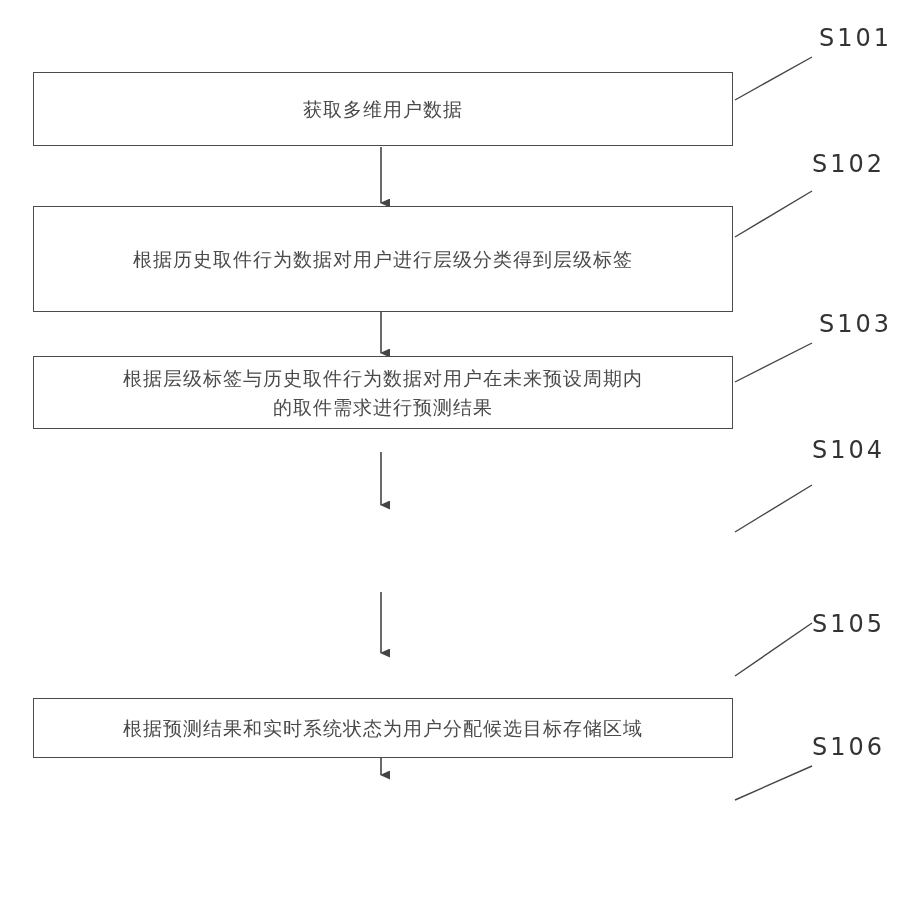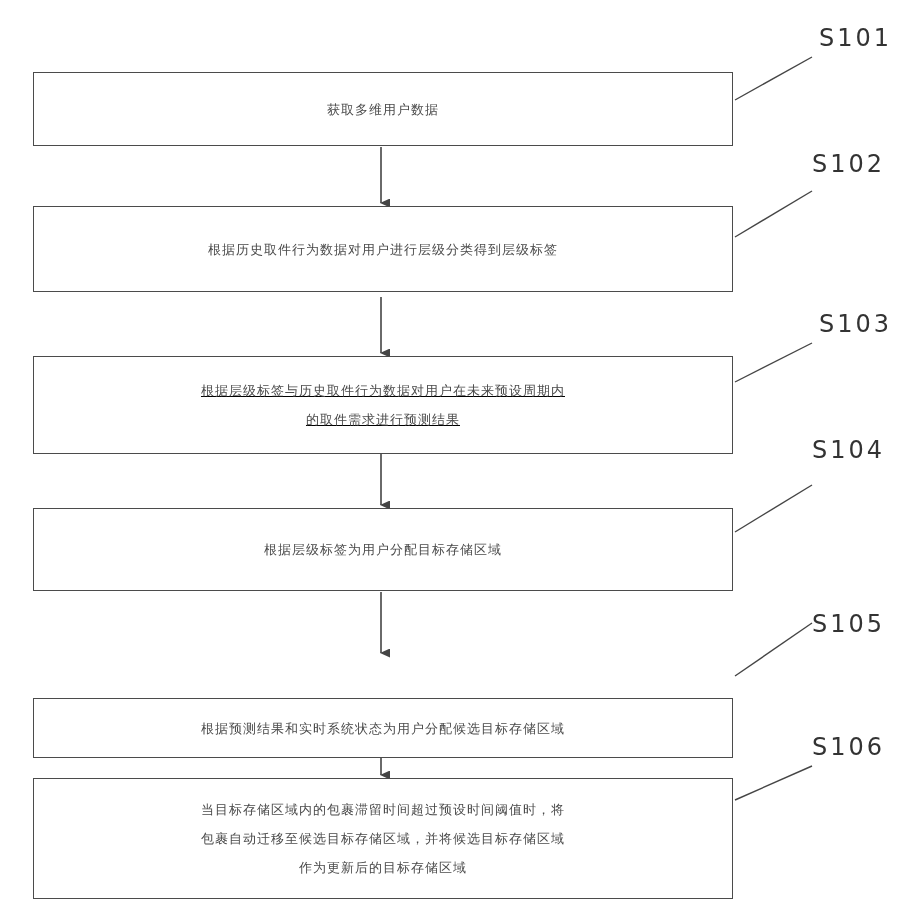"获取多维用户数据" .box-text { font-size: 13px -> 19px }
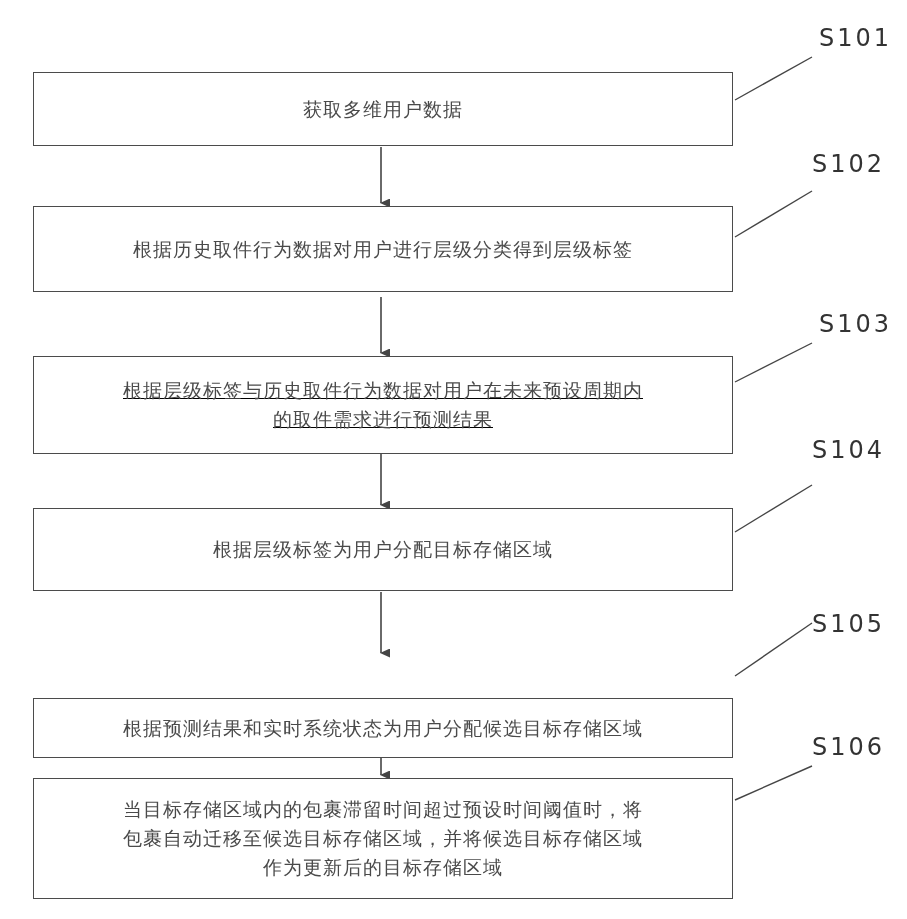"根据历史取件行为数据对用户进行层级分类得到层级标签" div.step-box { height: 86px -> 106px }
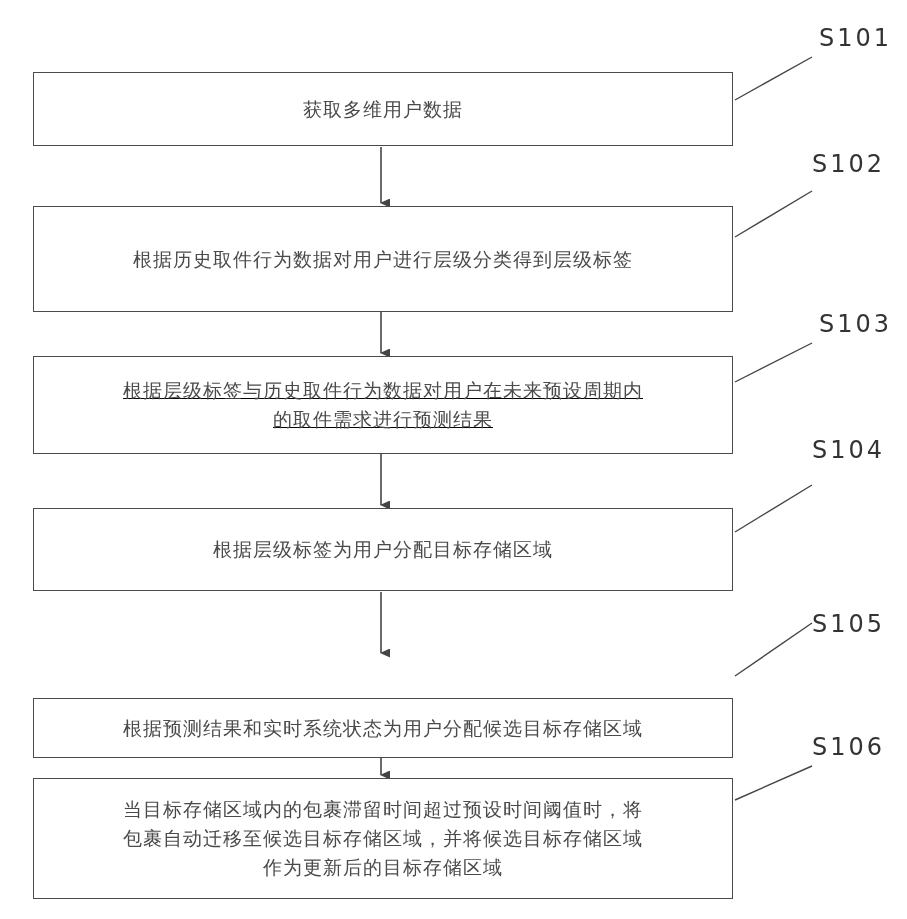"根据层级标签与历史取件行为数据对用户在未来预设周期内" div.step-box { height: 98px -> 73px; text-decoration: underline -> none }
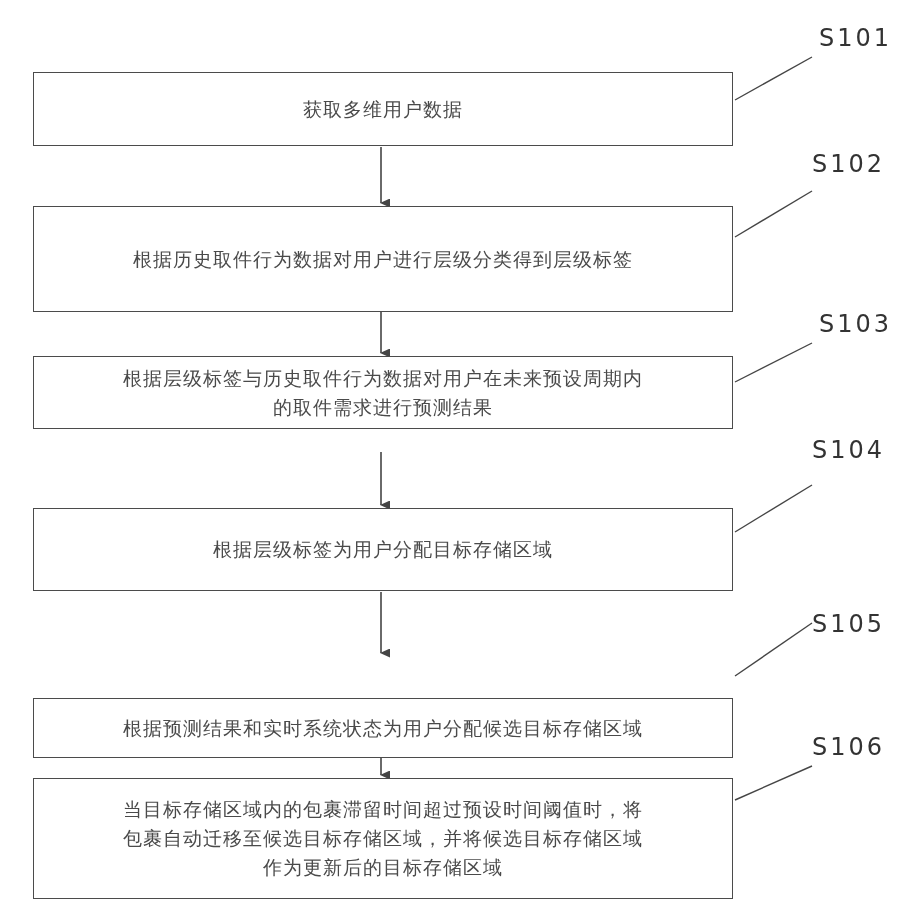"根据层级标签为用户分配目标存储区域" div.step-box { html: <div> <div>根据层级标签为用户分配目标存储区域</div> </div> -> none }
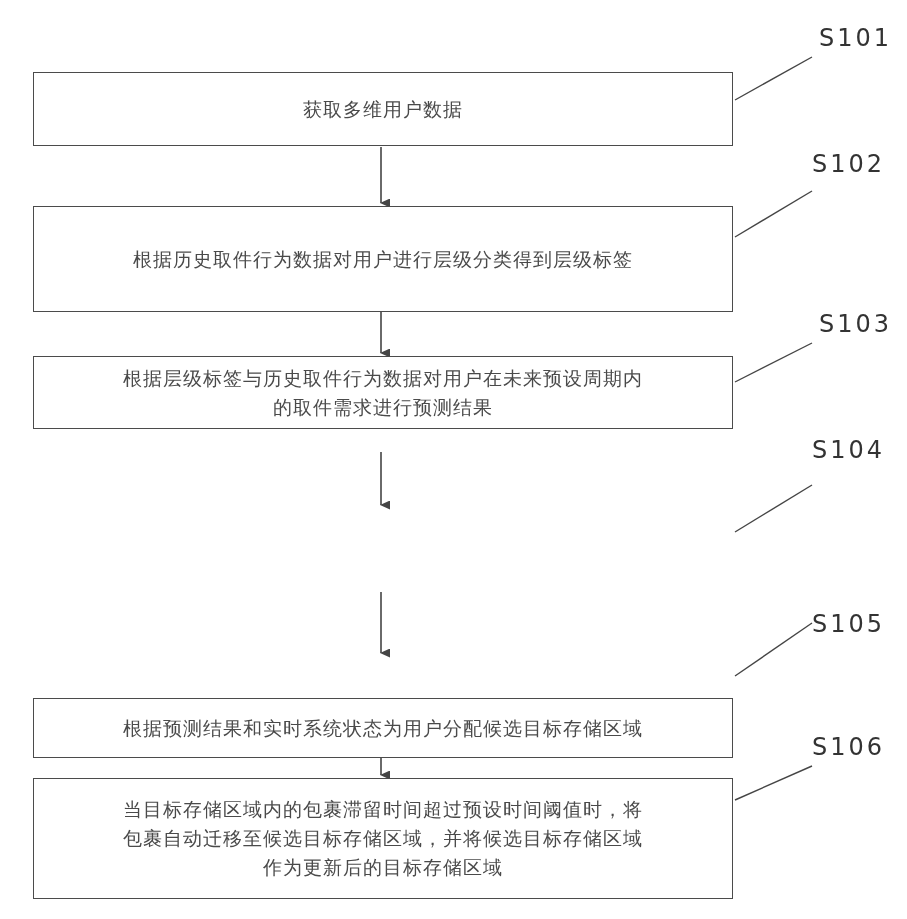"当目标存储区域内的包裹滞留时间超过预设时间阈值时，将" div.step-box { html: <div> <div>当目标存储区域内的包裹滞留时间超过预设时间阈值时，将 包裹自动迁移至候选目标存储区域，并将候选目标存储区域 作为更新后的目标存储区域</div> </div> -> none }
